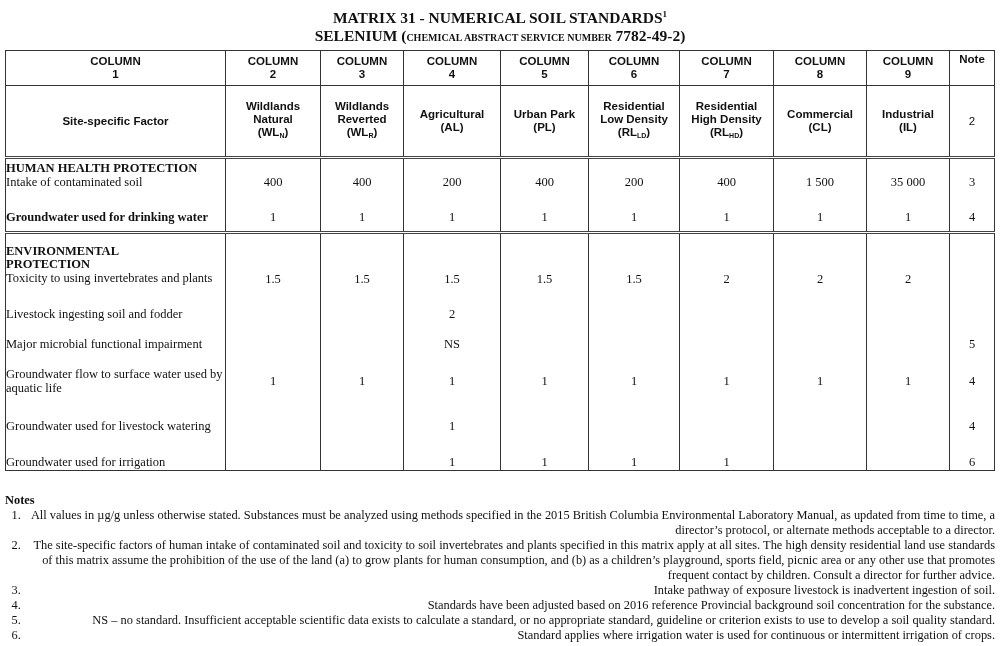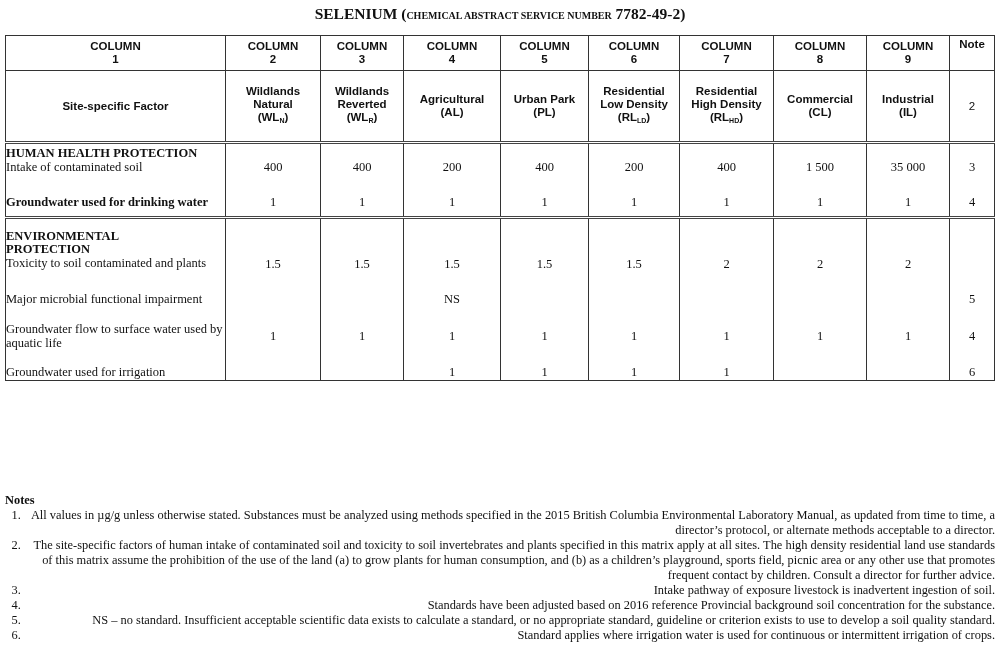"MATRIX 31 - NUMERICAL SOIL" div { html: none -> <div><span>MATRIX 31 - NUMERICAL SOIL STANDARDS</span><sup>1</sup></div> }
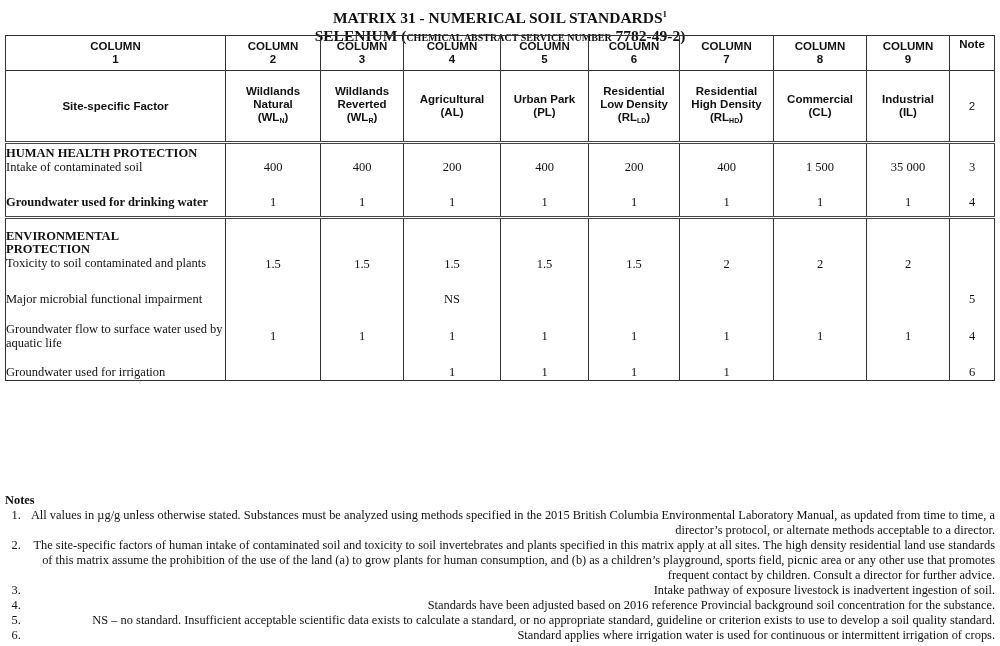"COLUMN" table.matrix { top: 35px -> 50px }
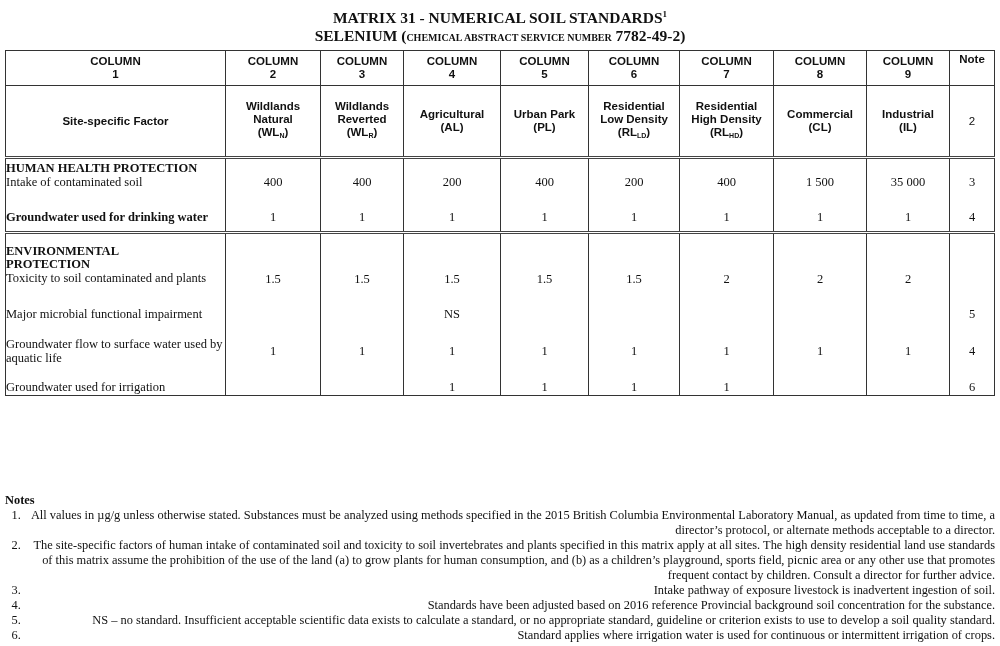"Toxicity to soil contaminated and" div { text: soil contaminated -> using invertebrates }
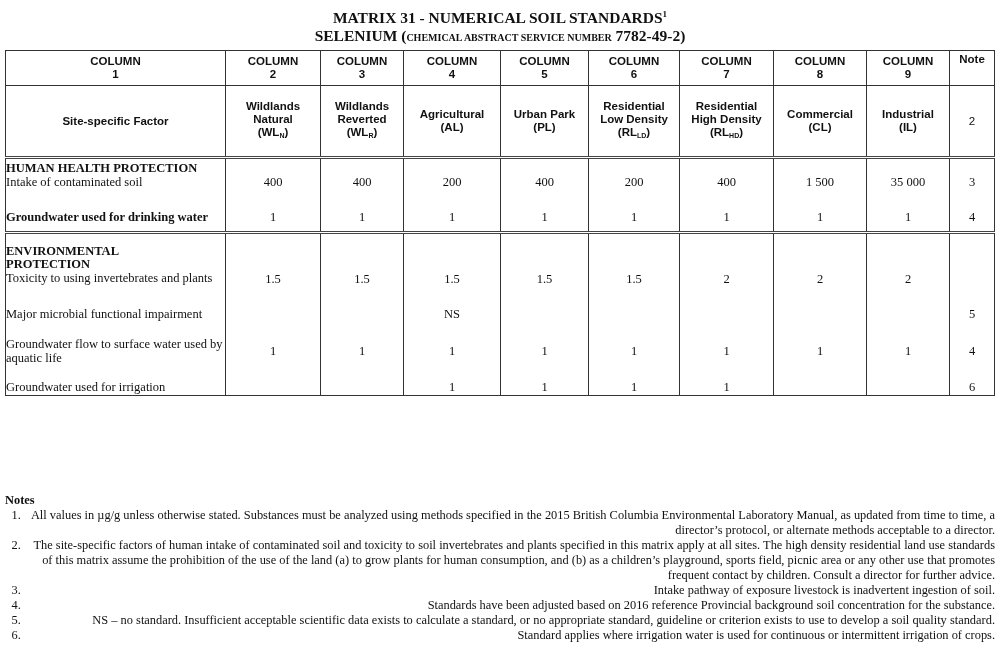"Livestock ingesting soil and fodder" tr { html: none -> <tr> <td>Livestock ingesting soil and fodder</td> <td></td> <td></td> <td>2</td> <td></td> <td></td> <td></td> <td></td> <td></td> <td></td> </tr> }
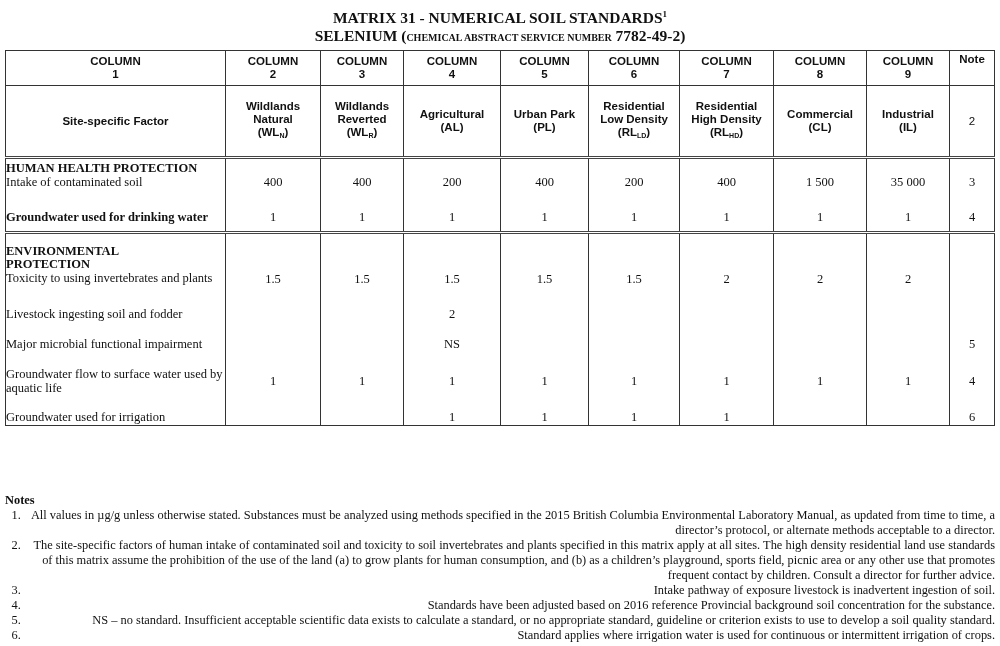"Groundwater used for livestock watering" tr { html: none -> <tr> <td>Groundwater used for livestock watering</td> <td></td> <td></td> <td>1</td> <td></td> <td></td> <td></td> <td></td> <td></td> <td>4</td> </tr> }
